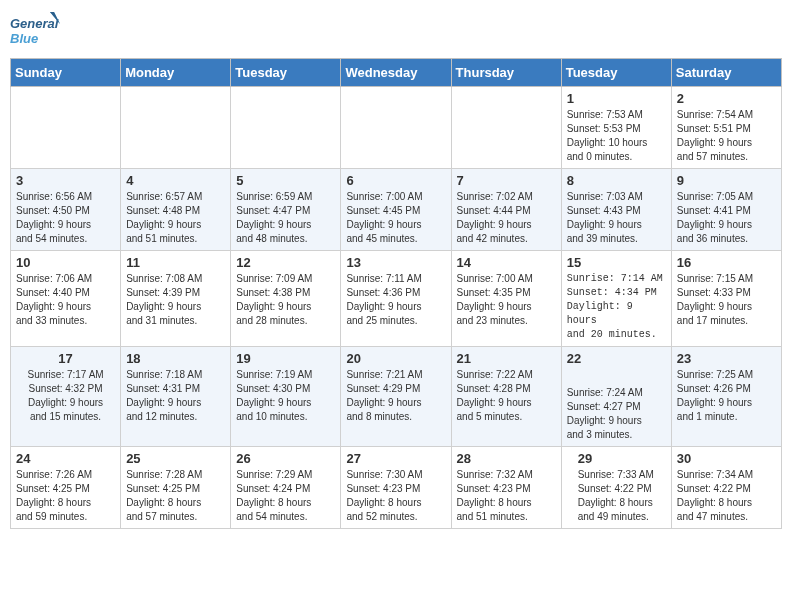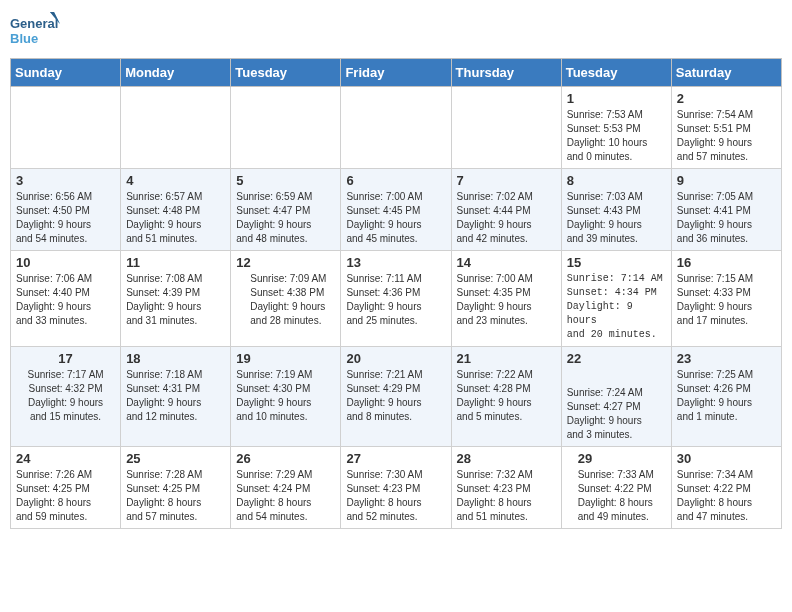"General" .header { font-style: none -> italic }
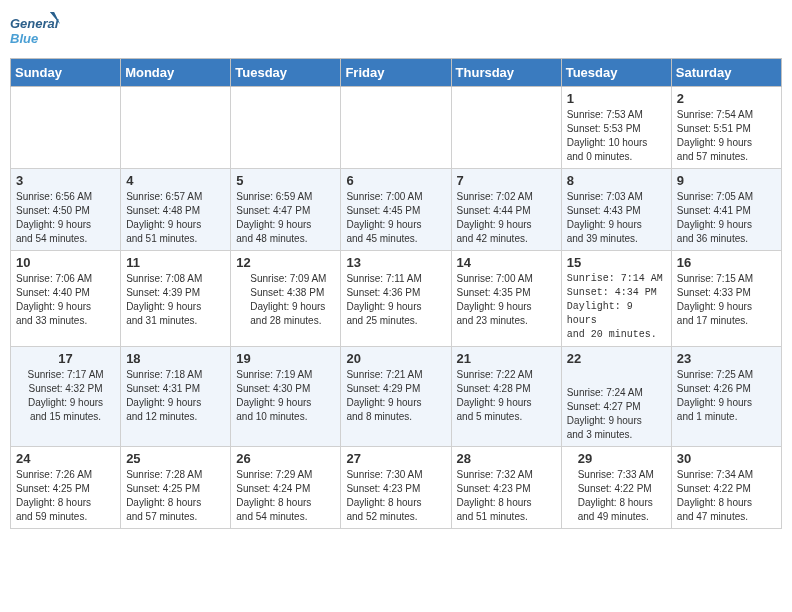"Friday" th { text: Friday -> Wednesday }
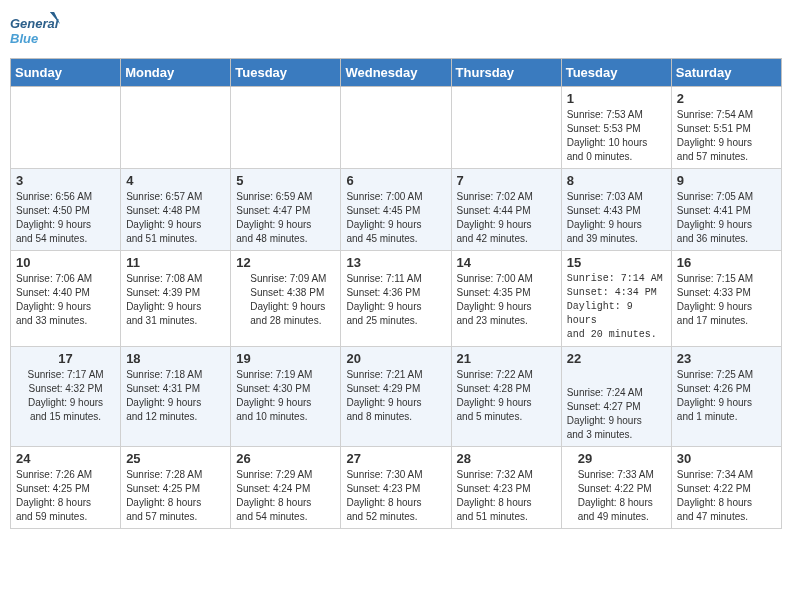"Sunrise: 7:09 AM" div.day-info { margin-left: 14px -> none }
